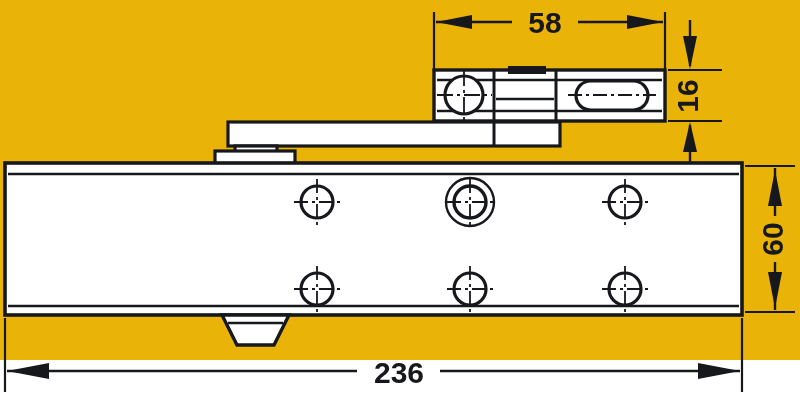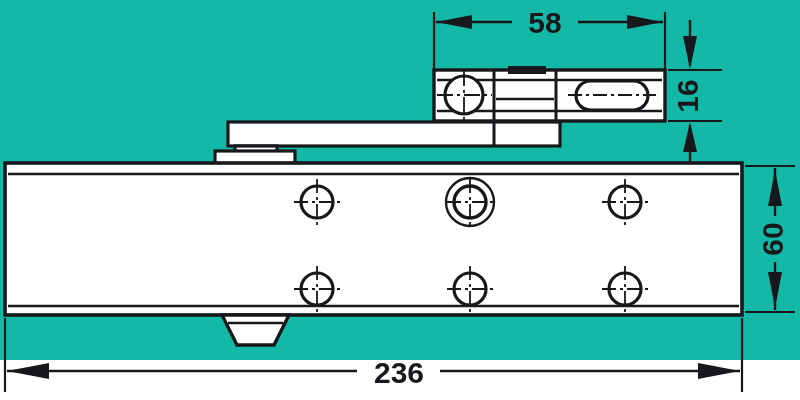"58" #drawing-root { background: #14b8a6 -> #eab308 }
